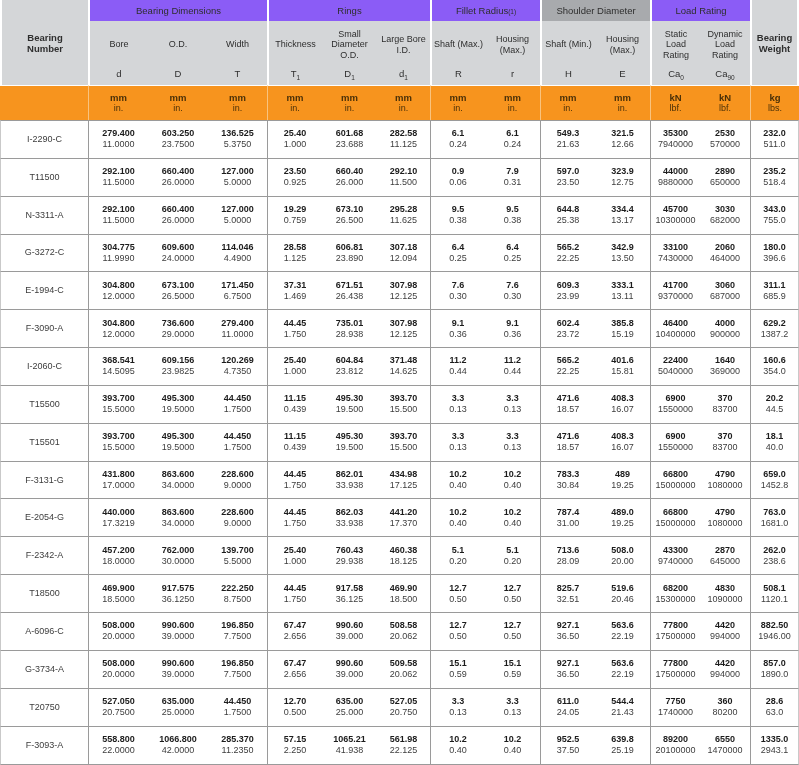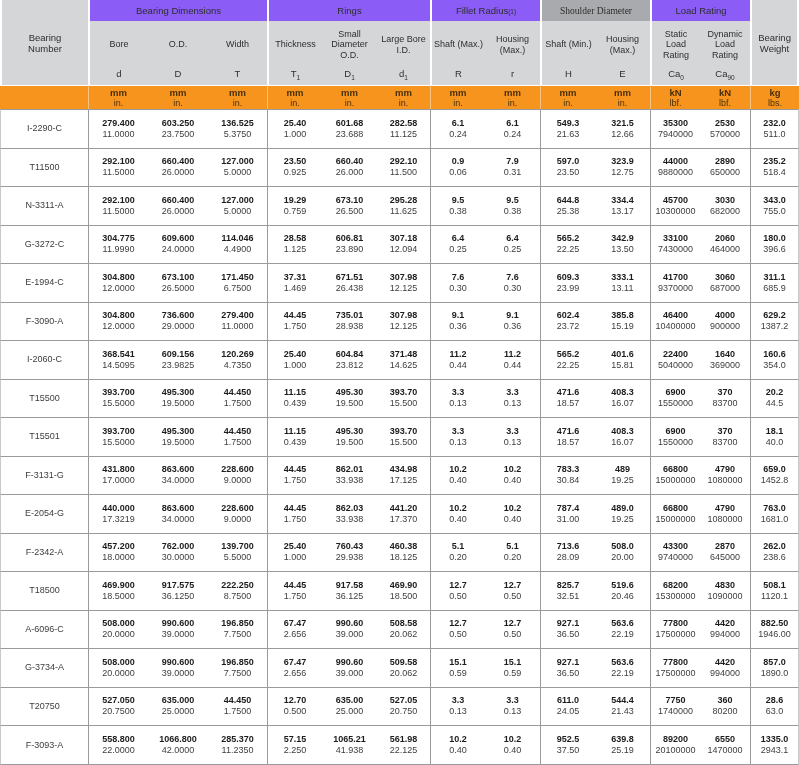"Shoulder Diameter" th.g.dark { font-family: Liberation Serif, serif -> none }
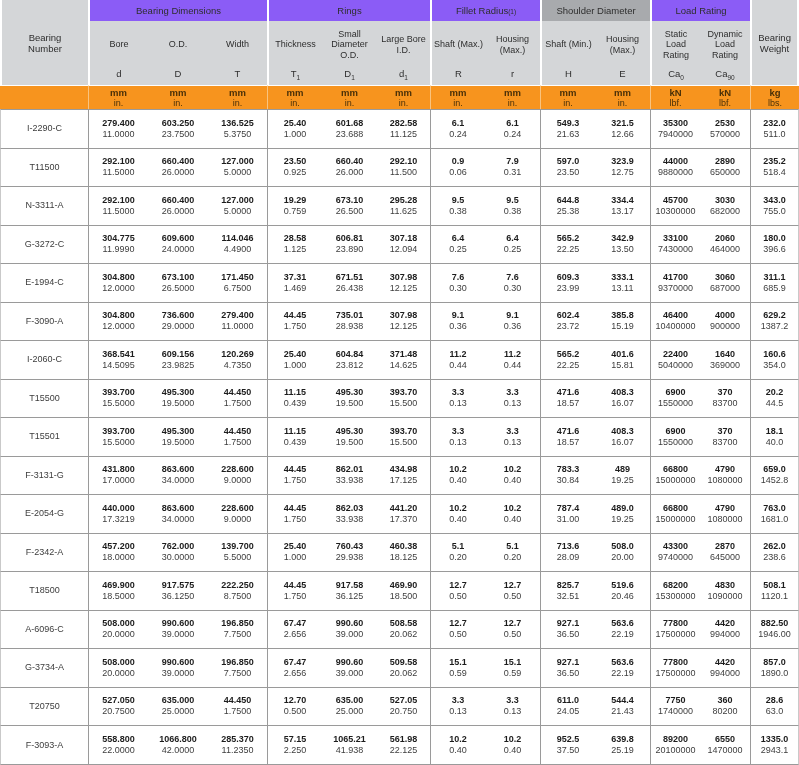"Bearing Number" th.corner { font-weight: normal -> bold }
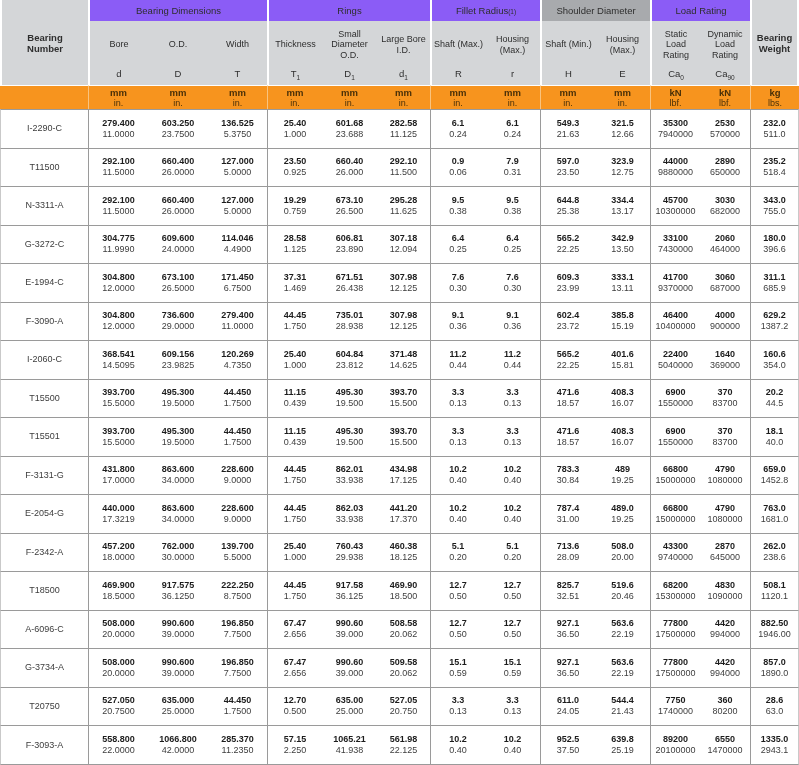"mm" tr.units { height: 24px -> 35px }
